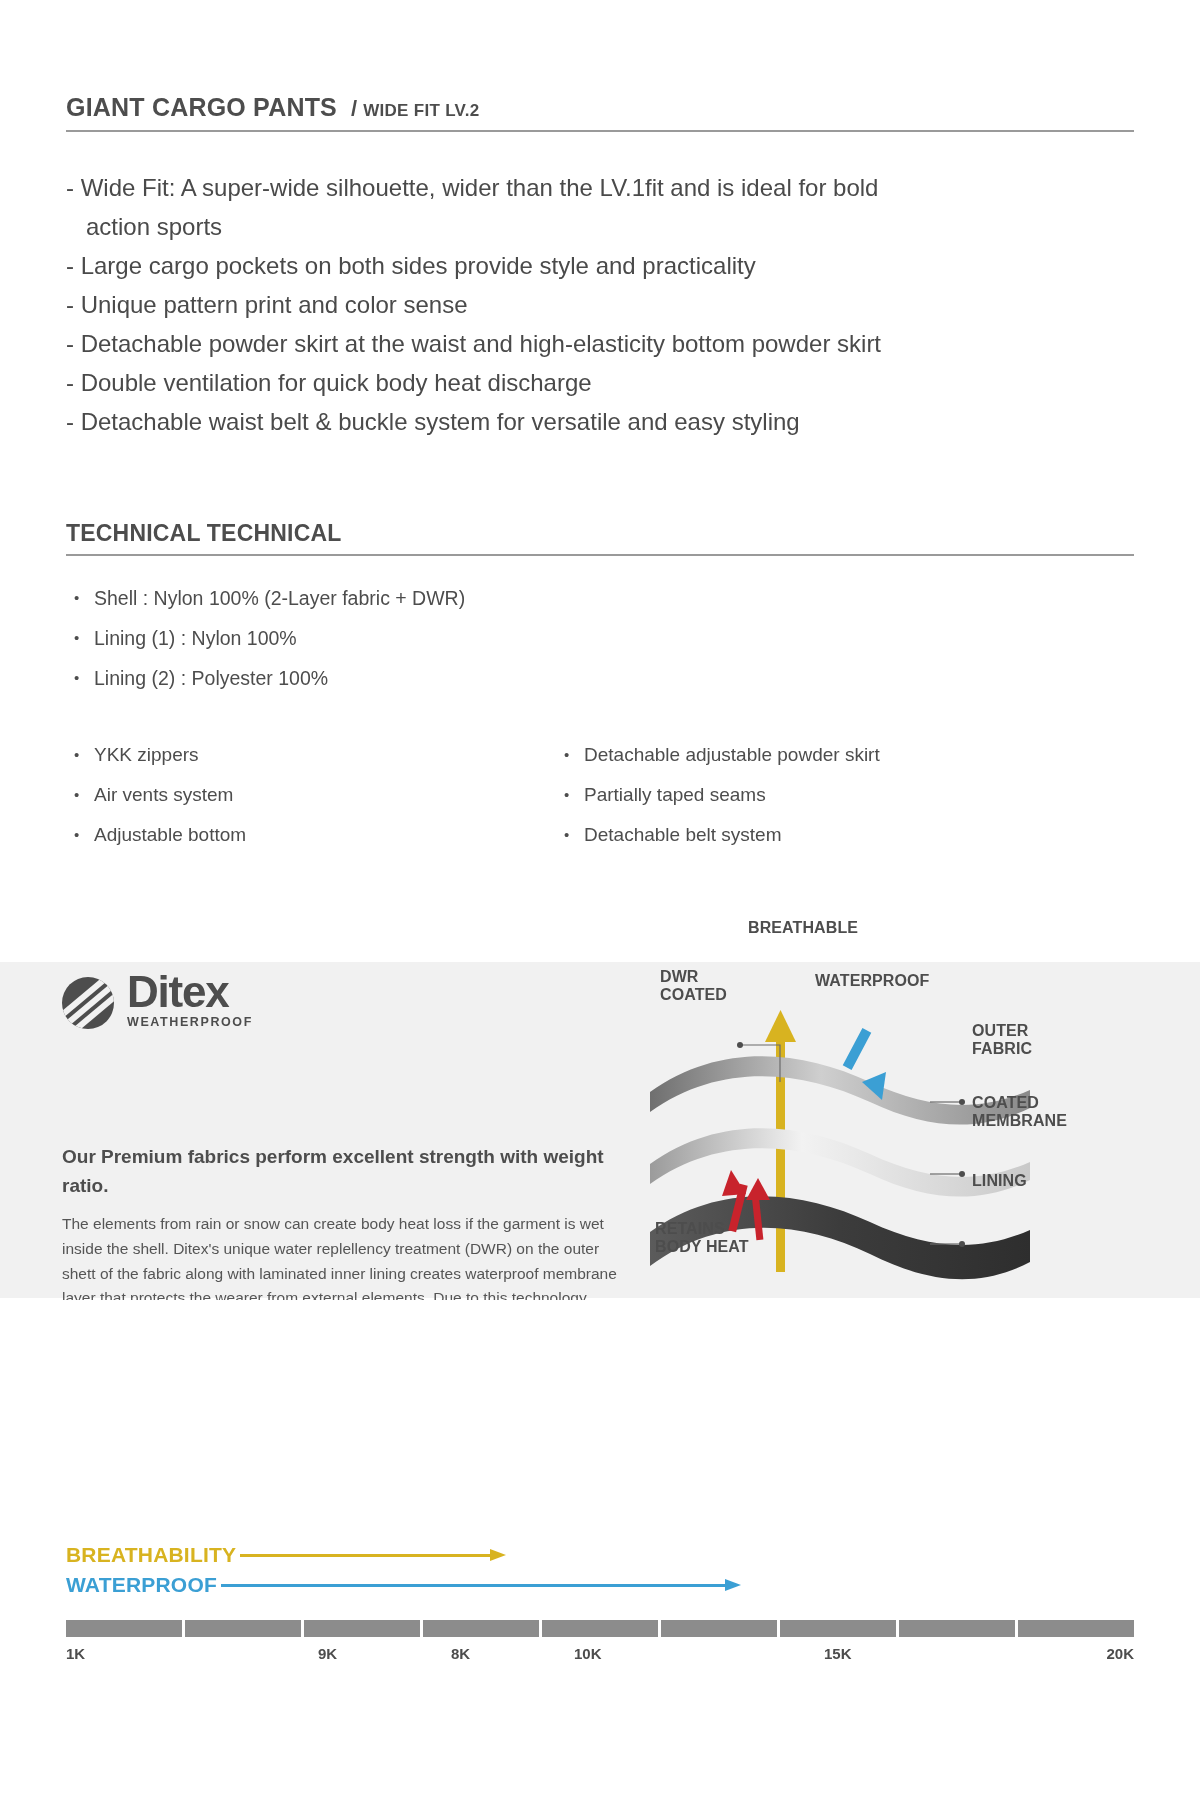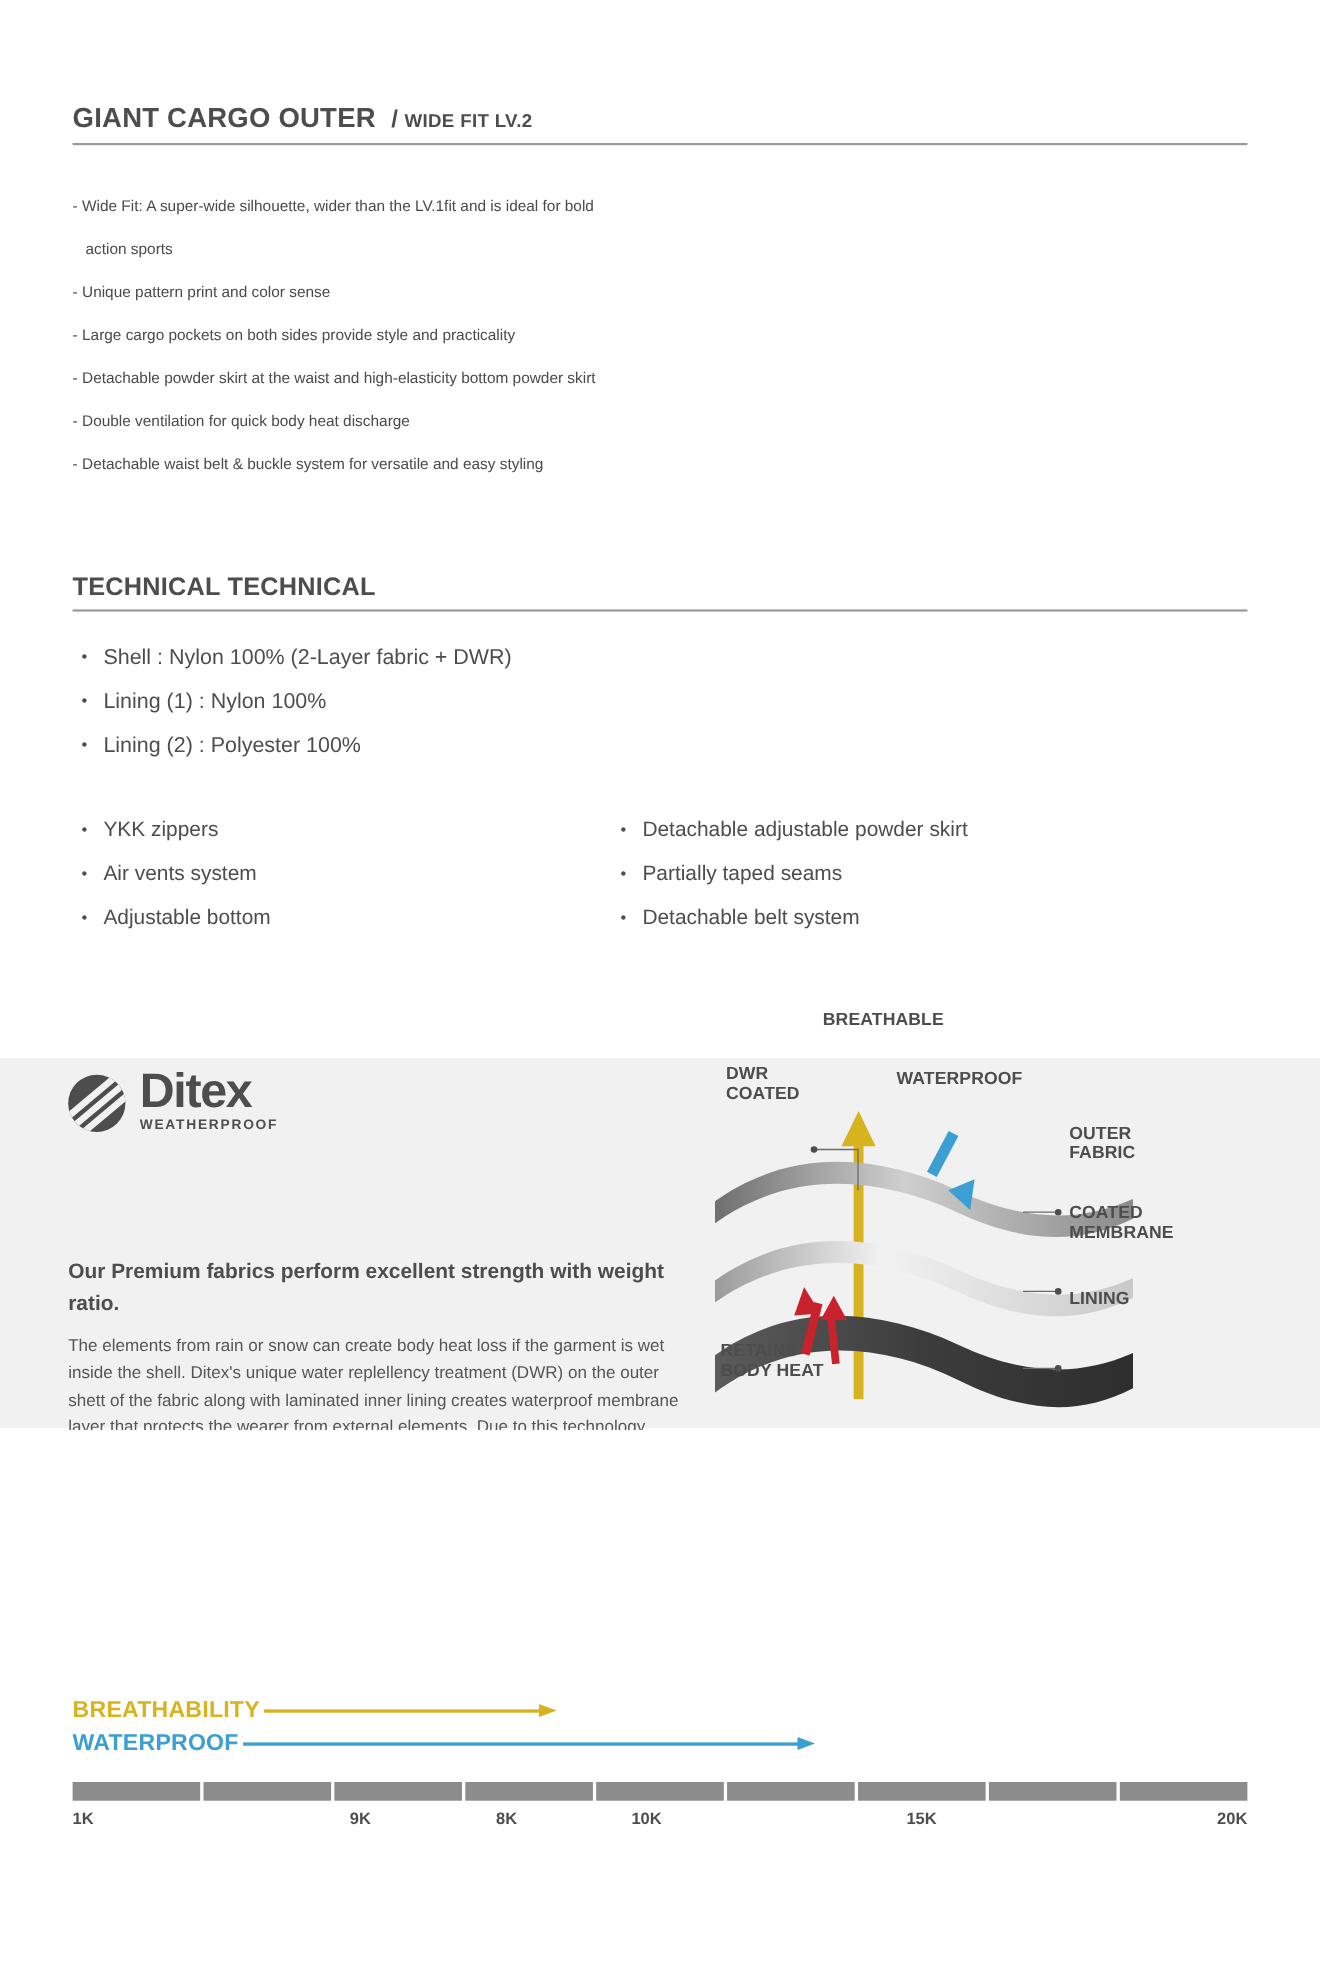"GIANT CARGO OUTER" span.title-main { text: OUTER -> PANTS }
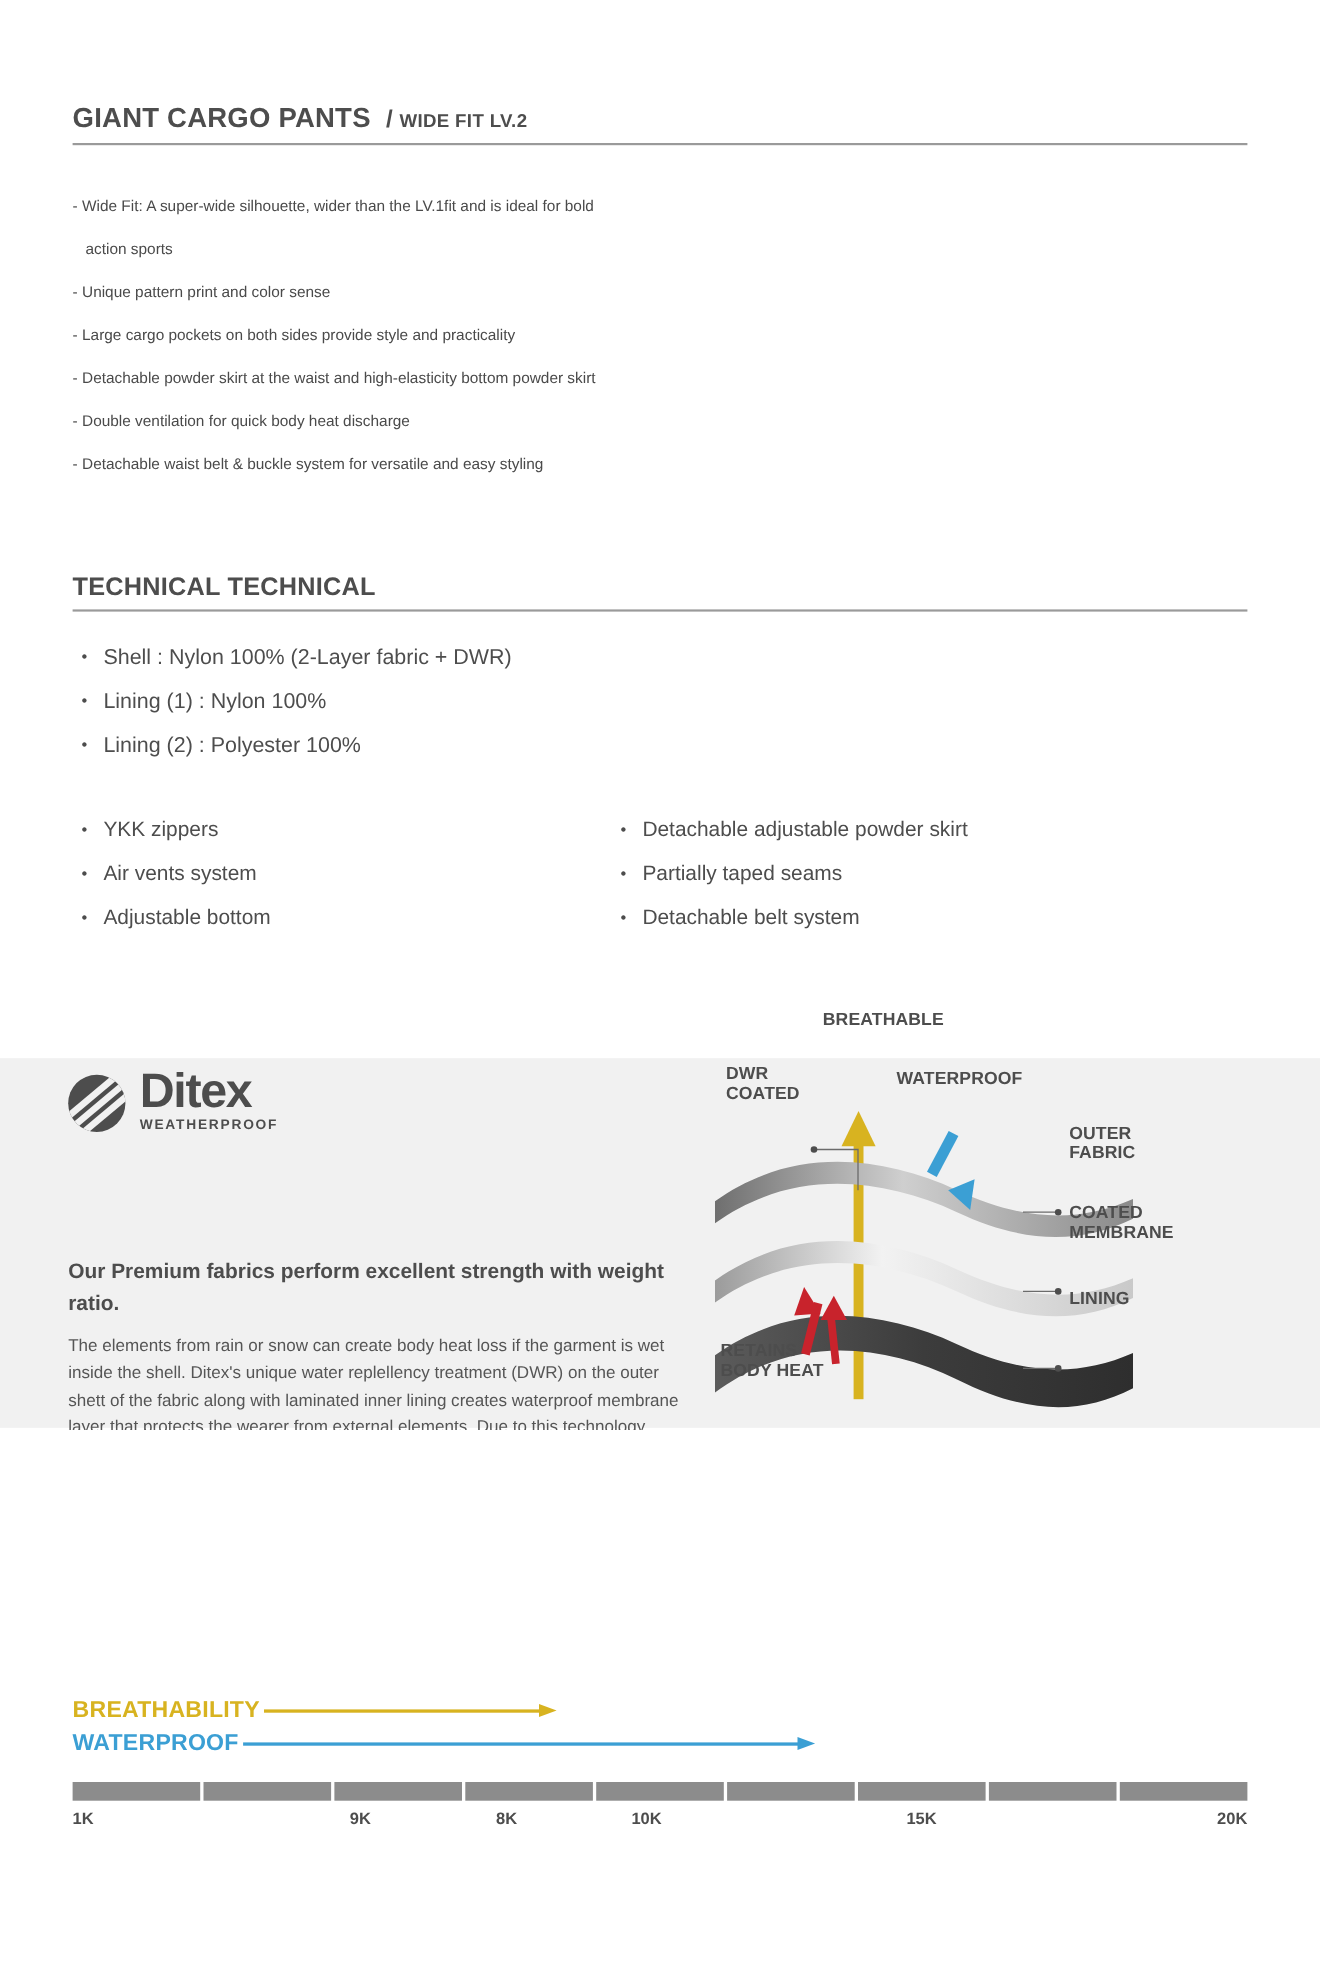"- Wide Fit: A super-wide" .feature-list li { font-size: 14px -> 24px }
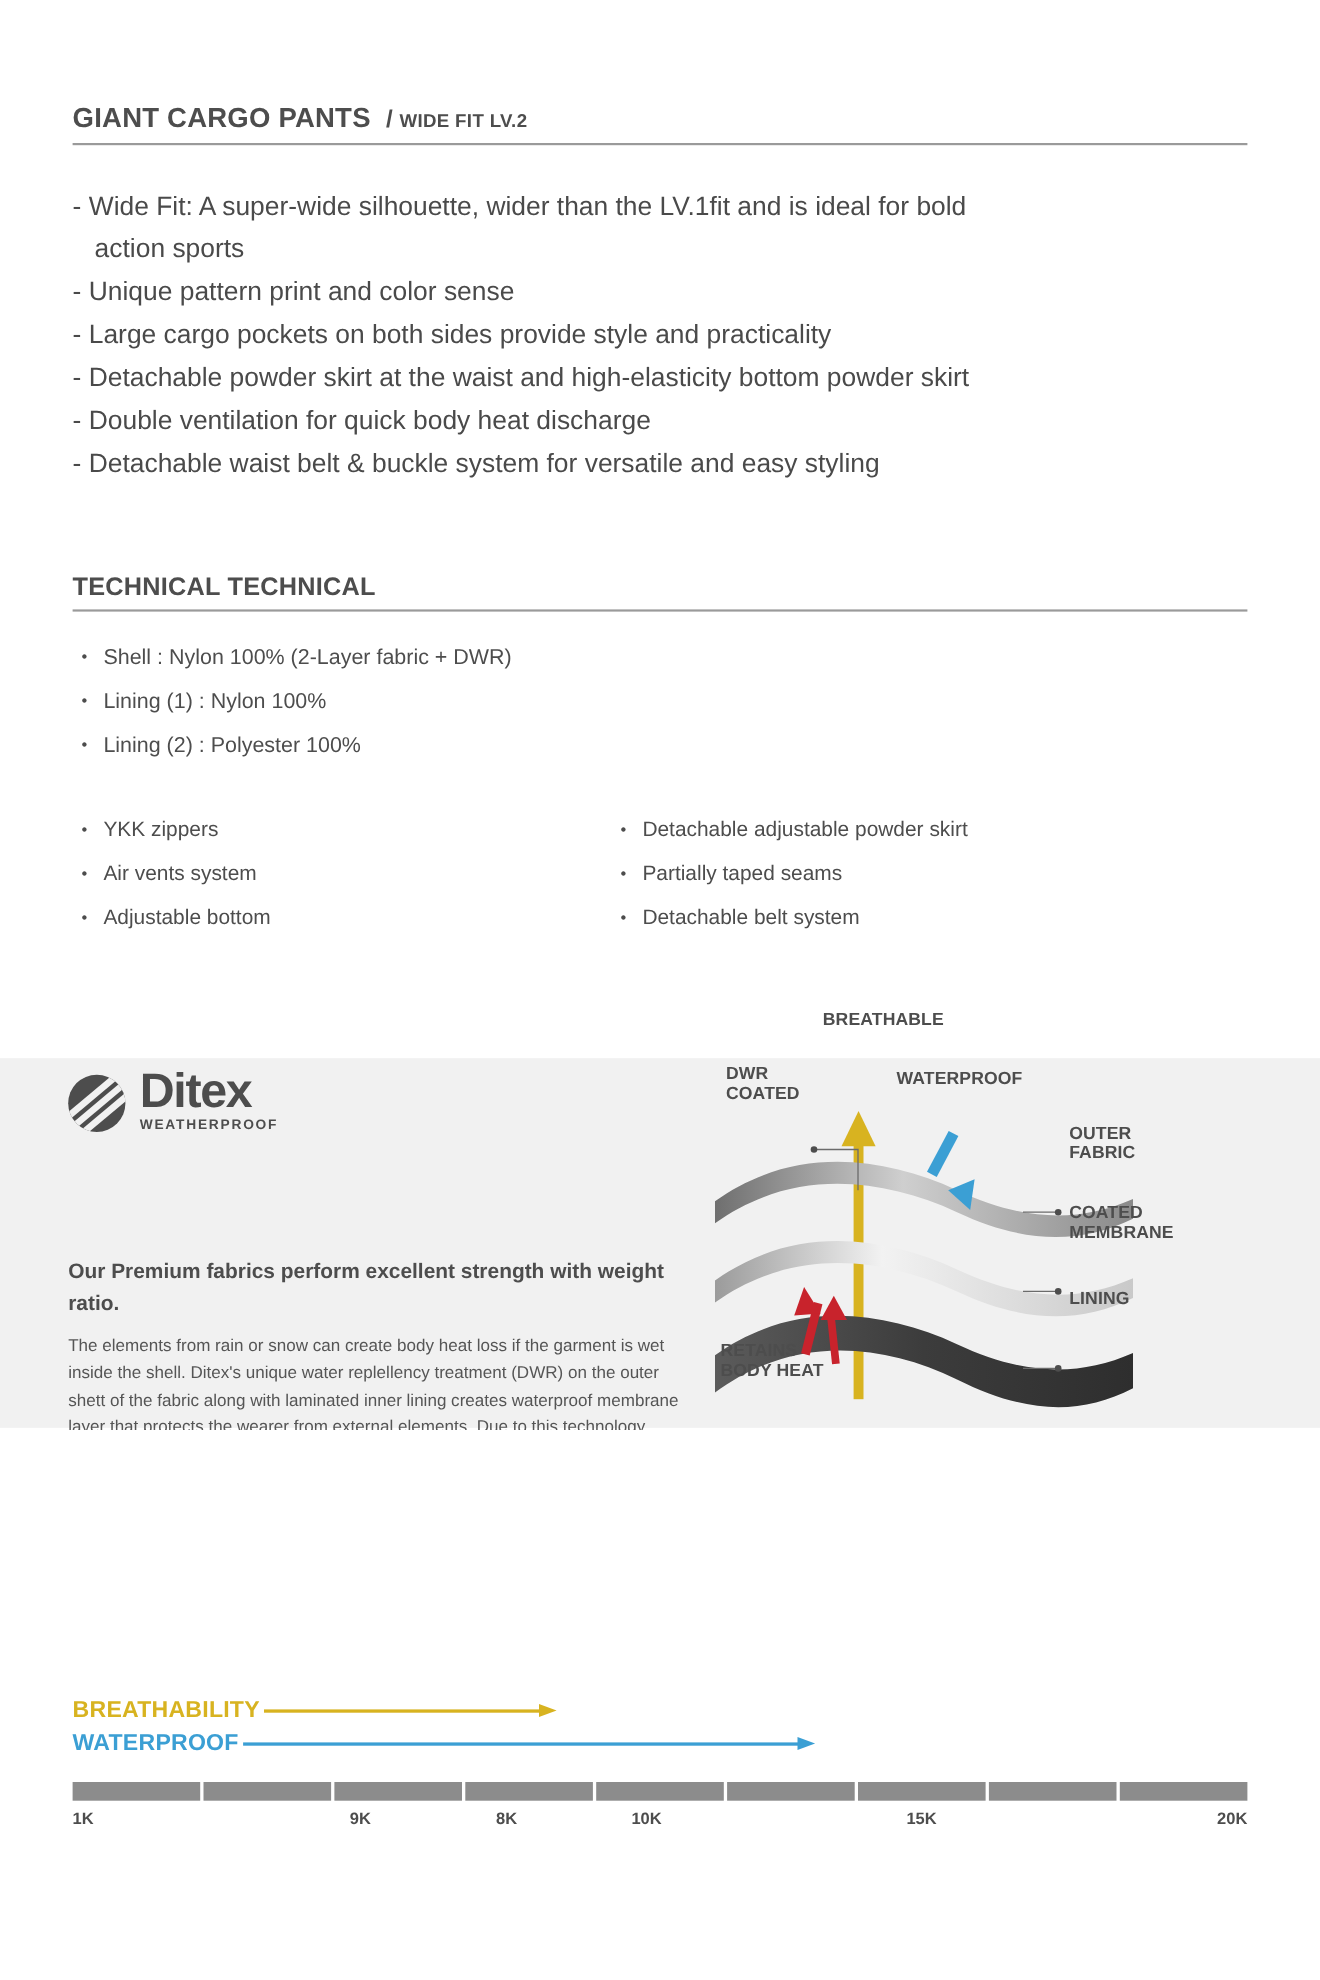"- Unique pattern print and" li { order: before "- Large cargo pockets on" -> after "- Large cargo pockets on" }
